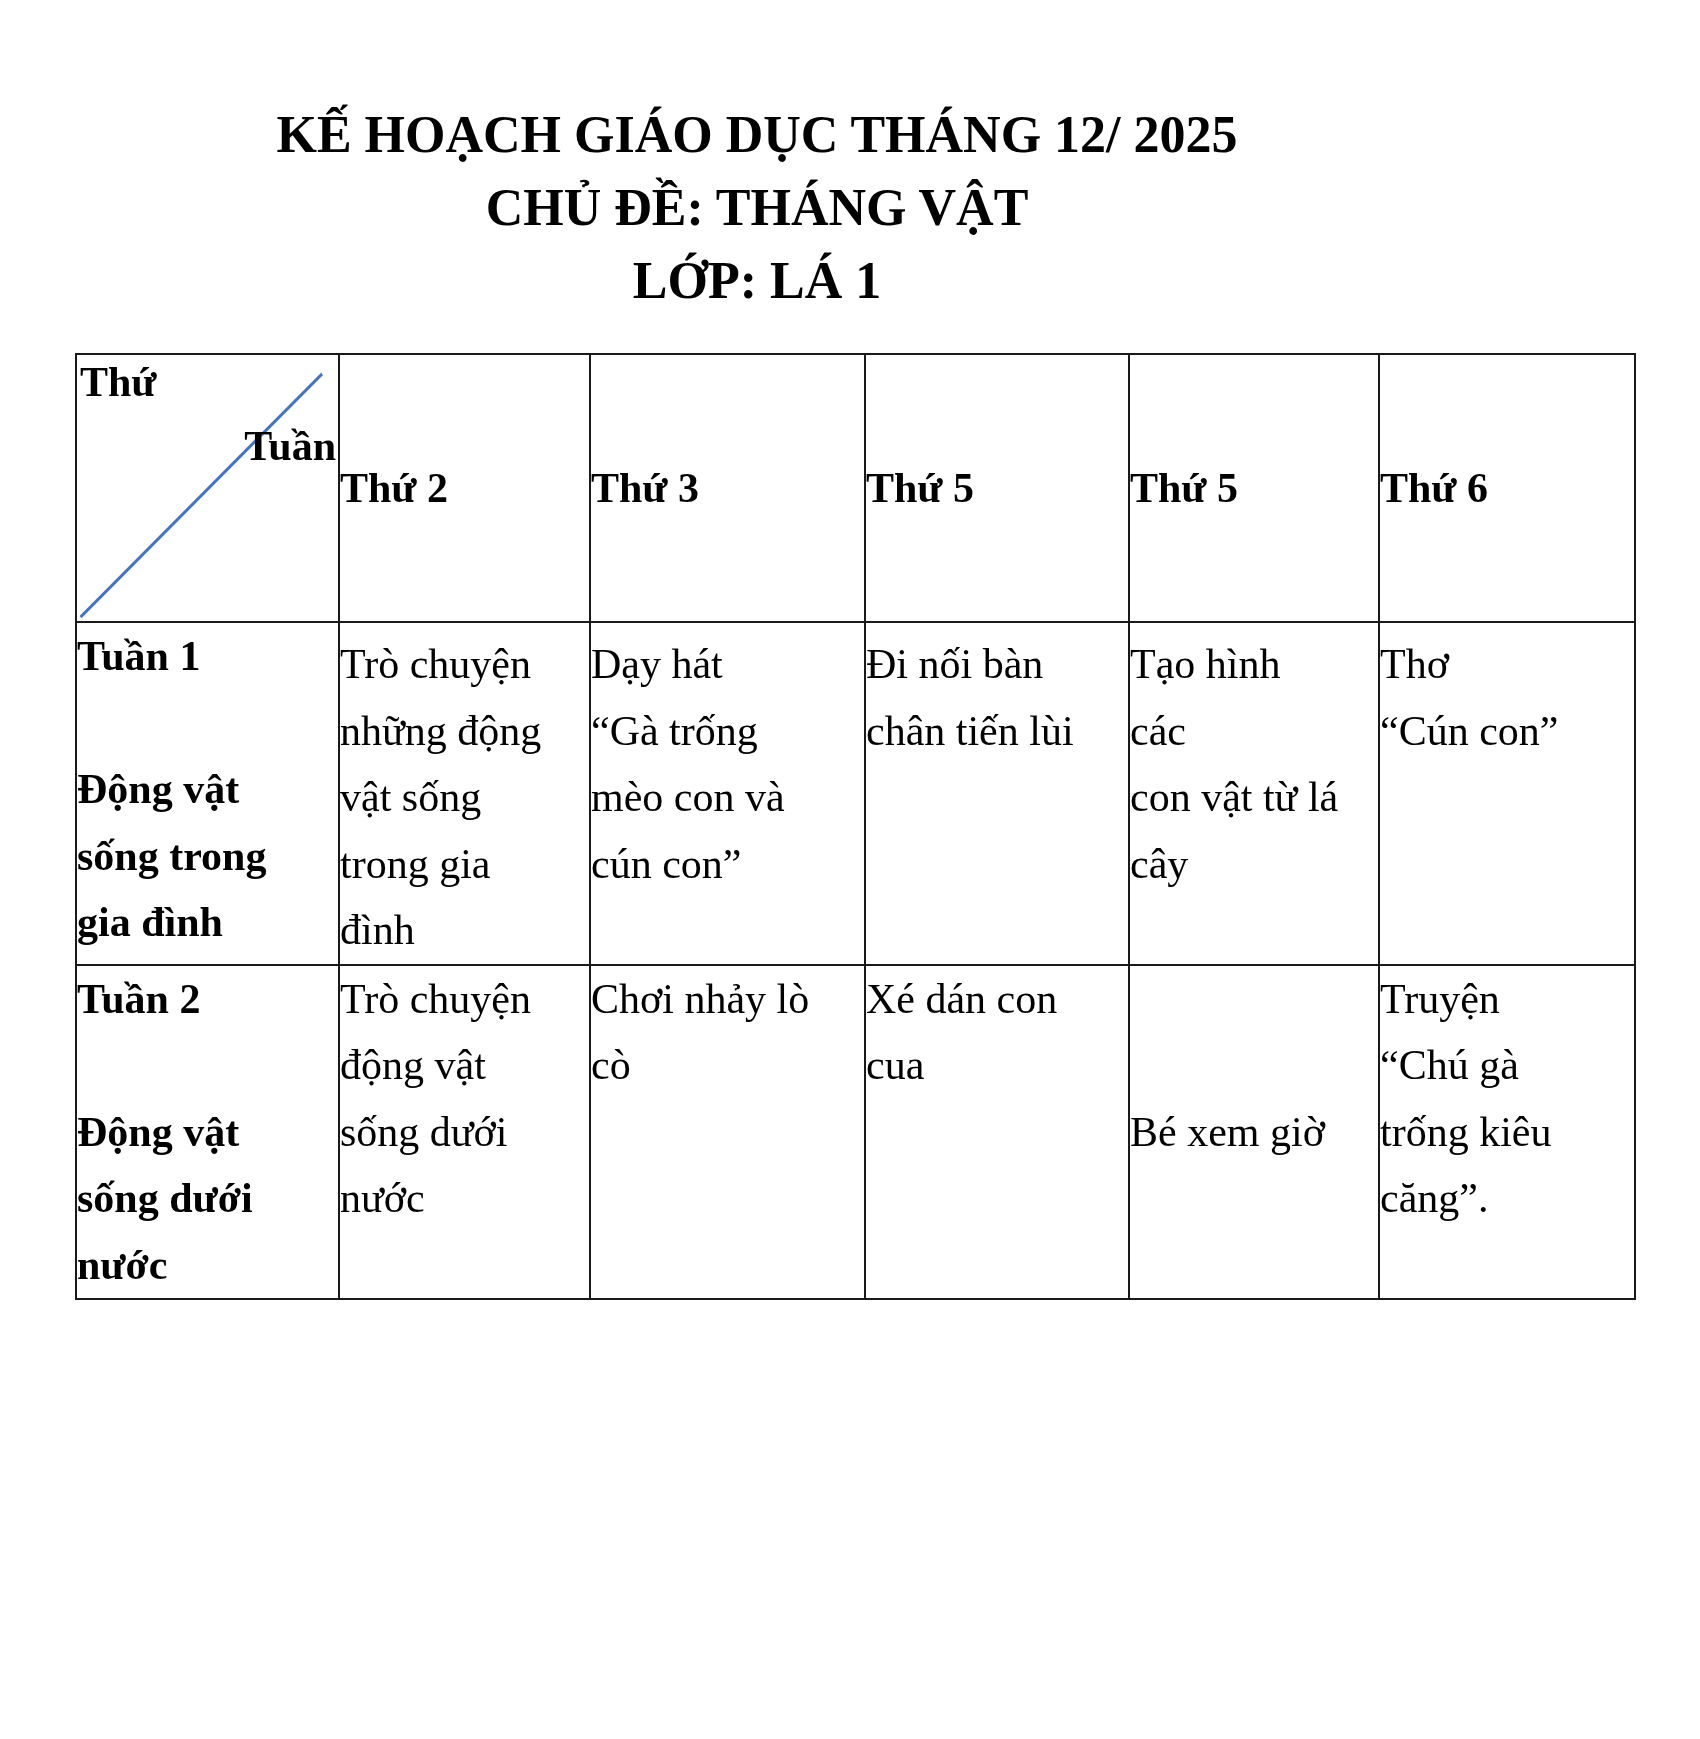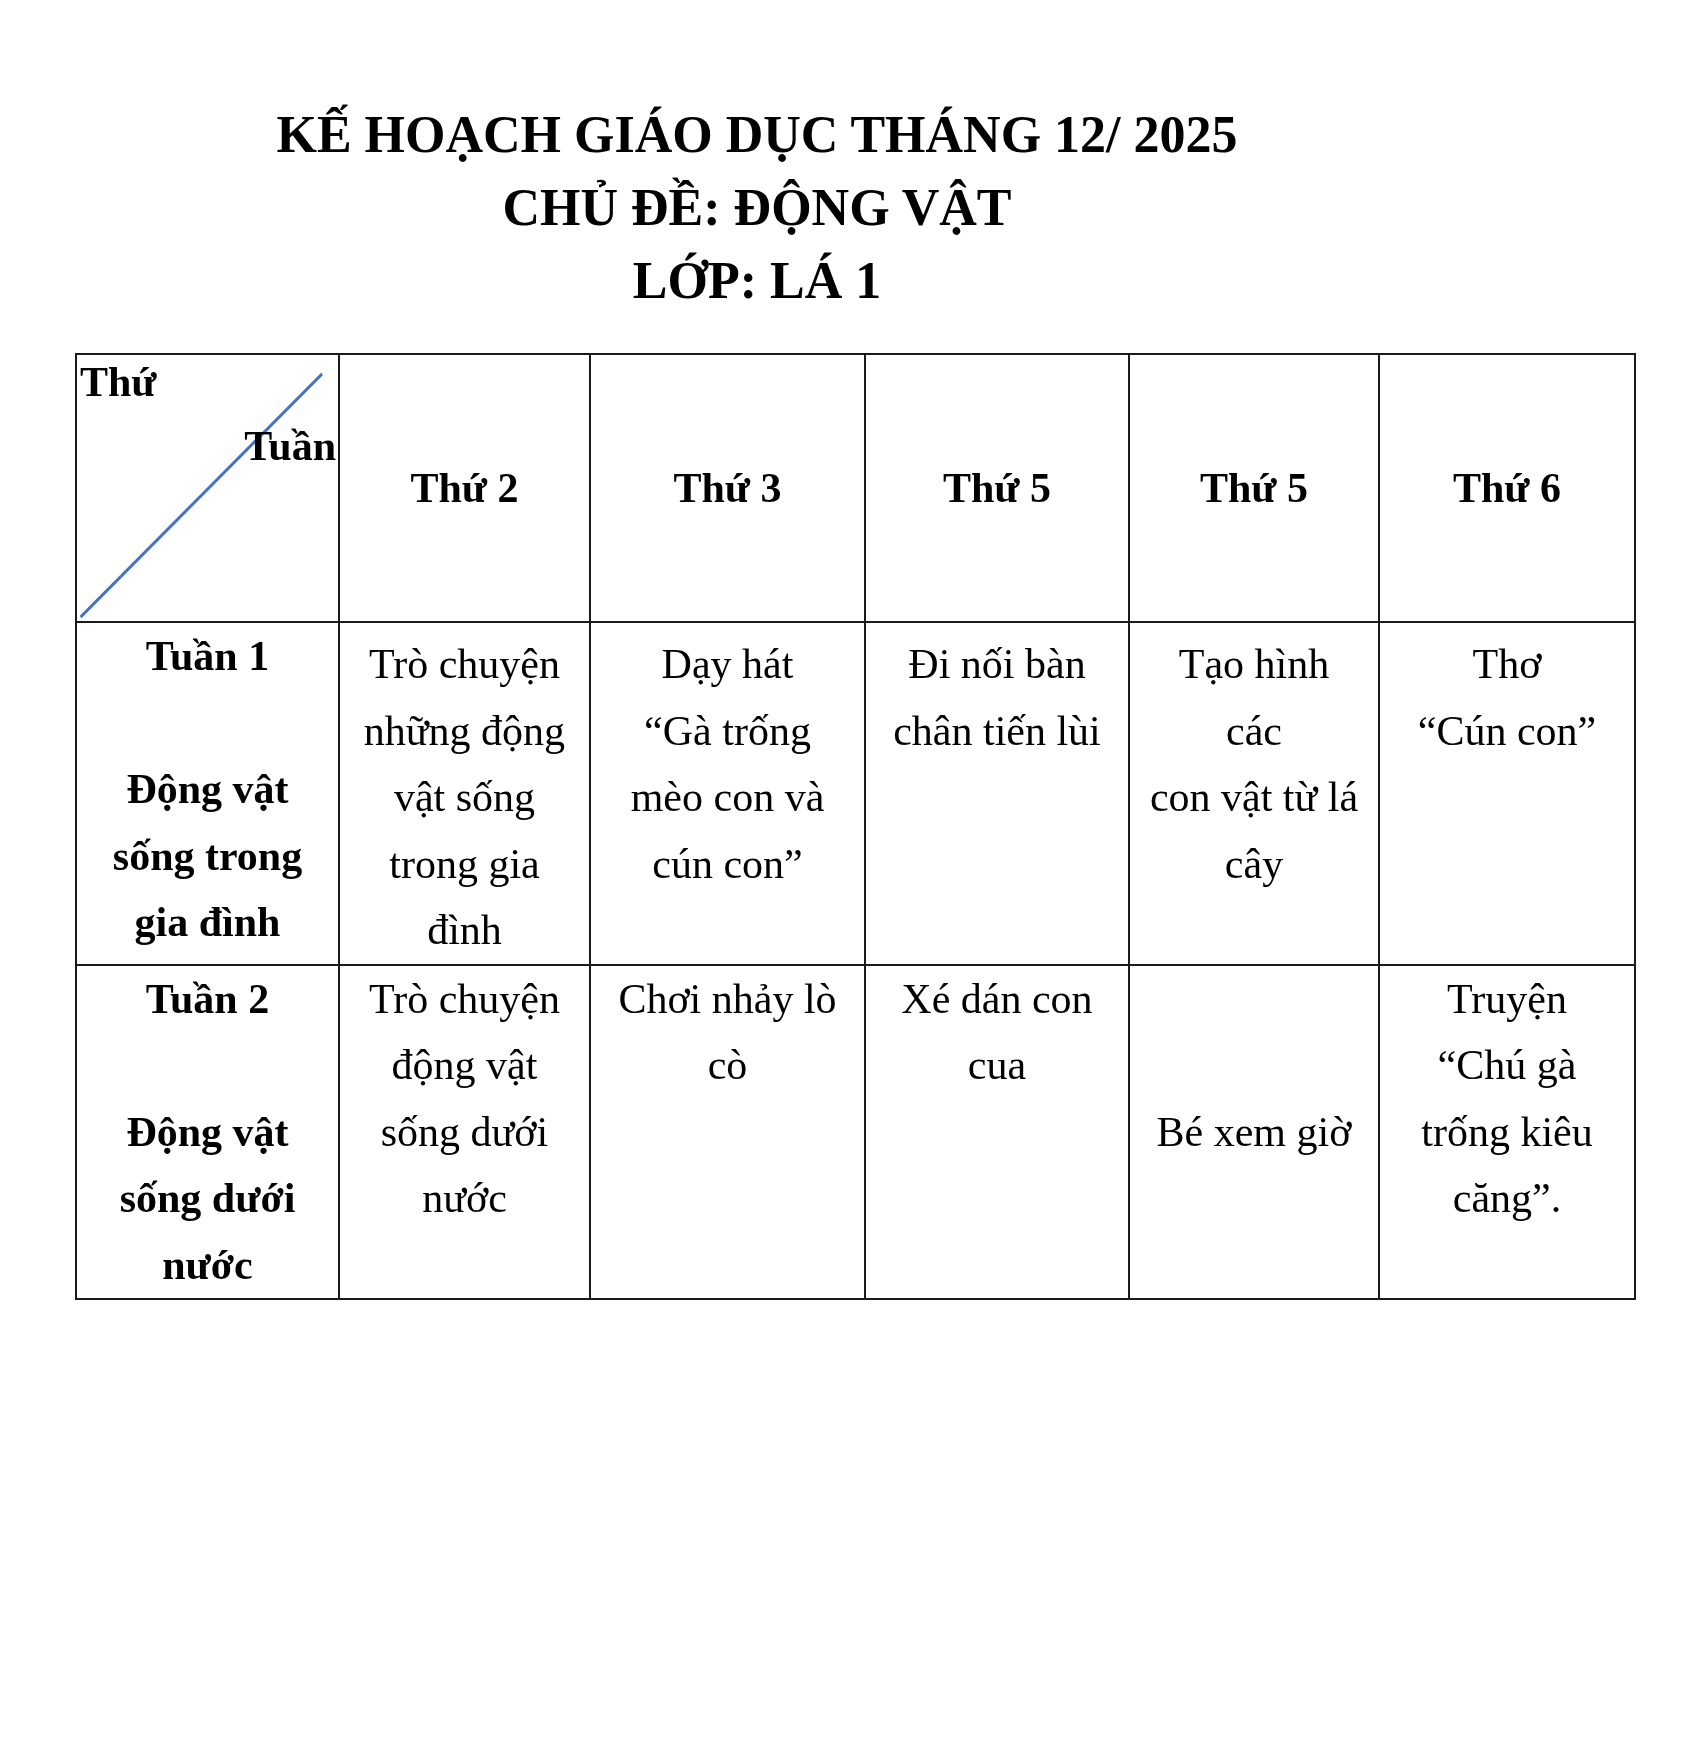"CHỦ ĐỀ: ĐỘNG VẬT" p.title-line { text: ĐỘNG -> THÁNG }
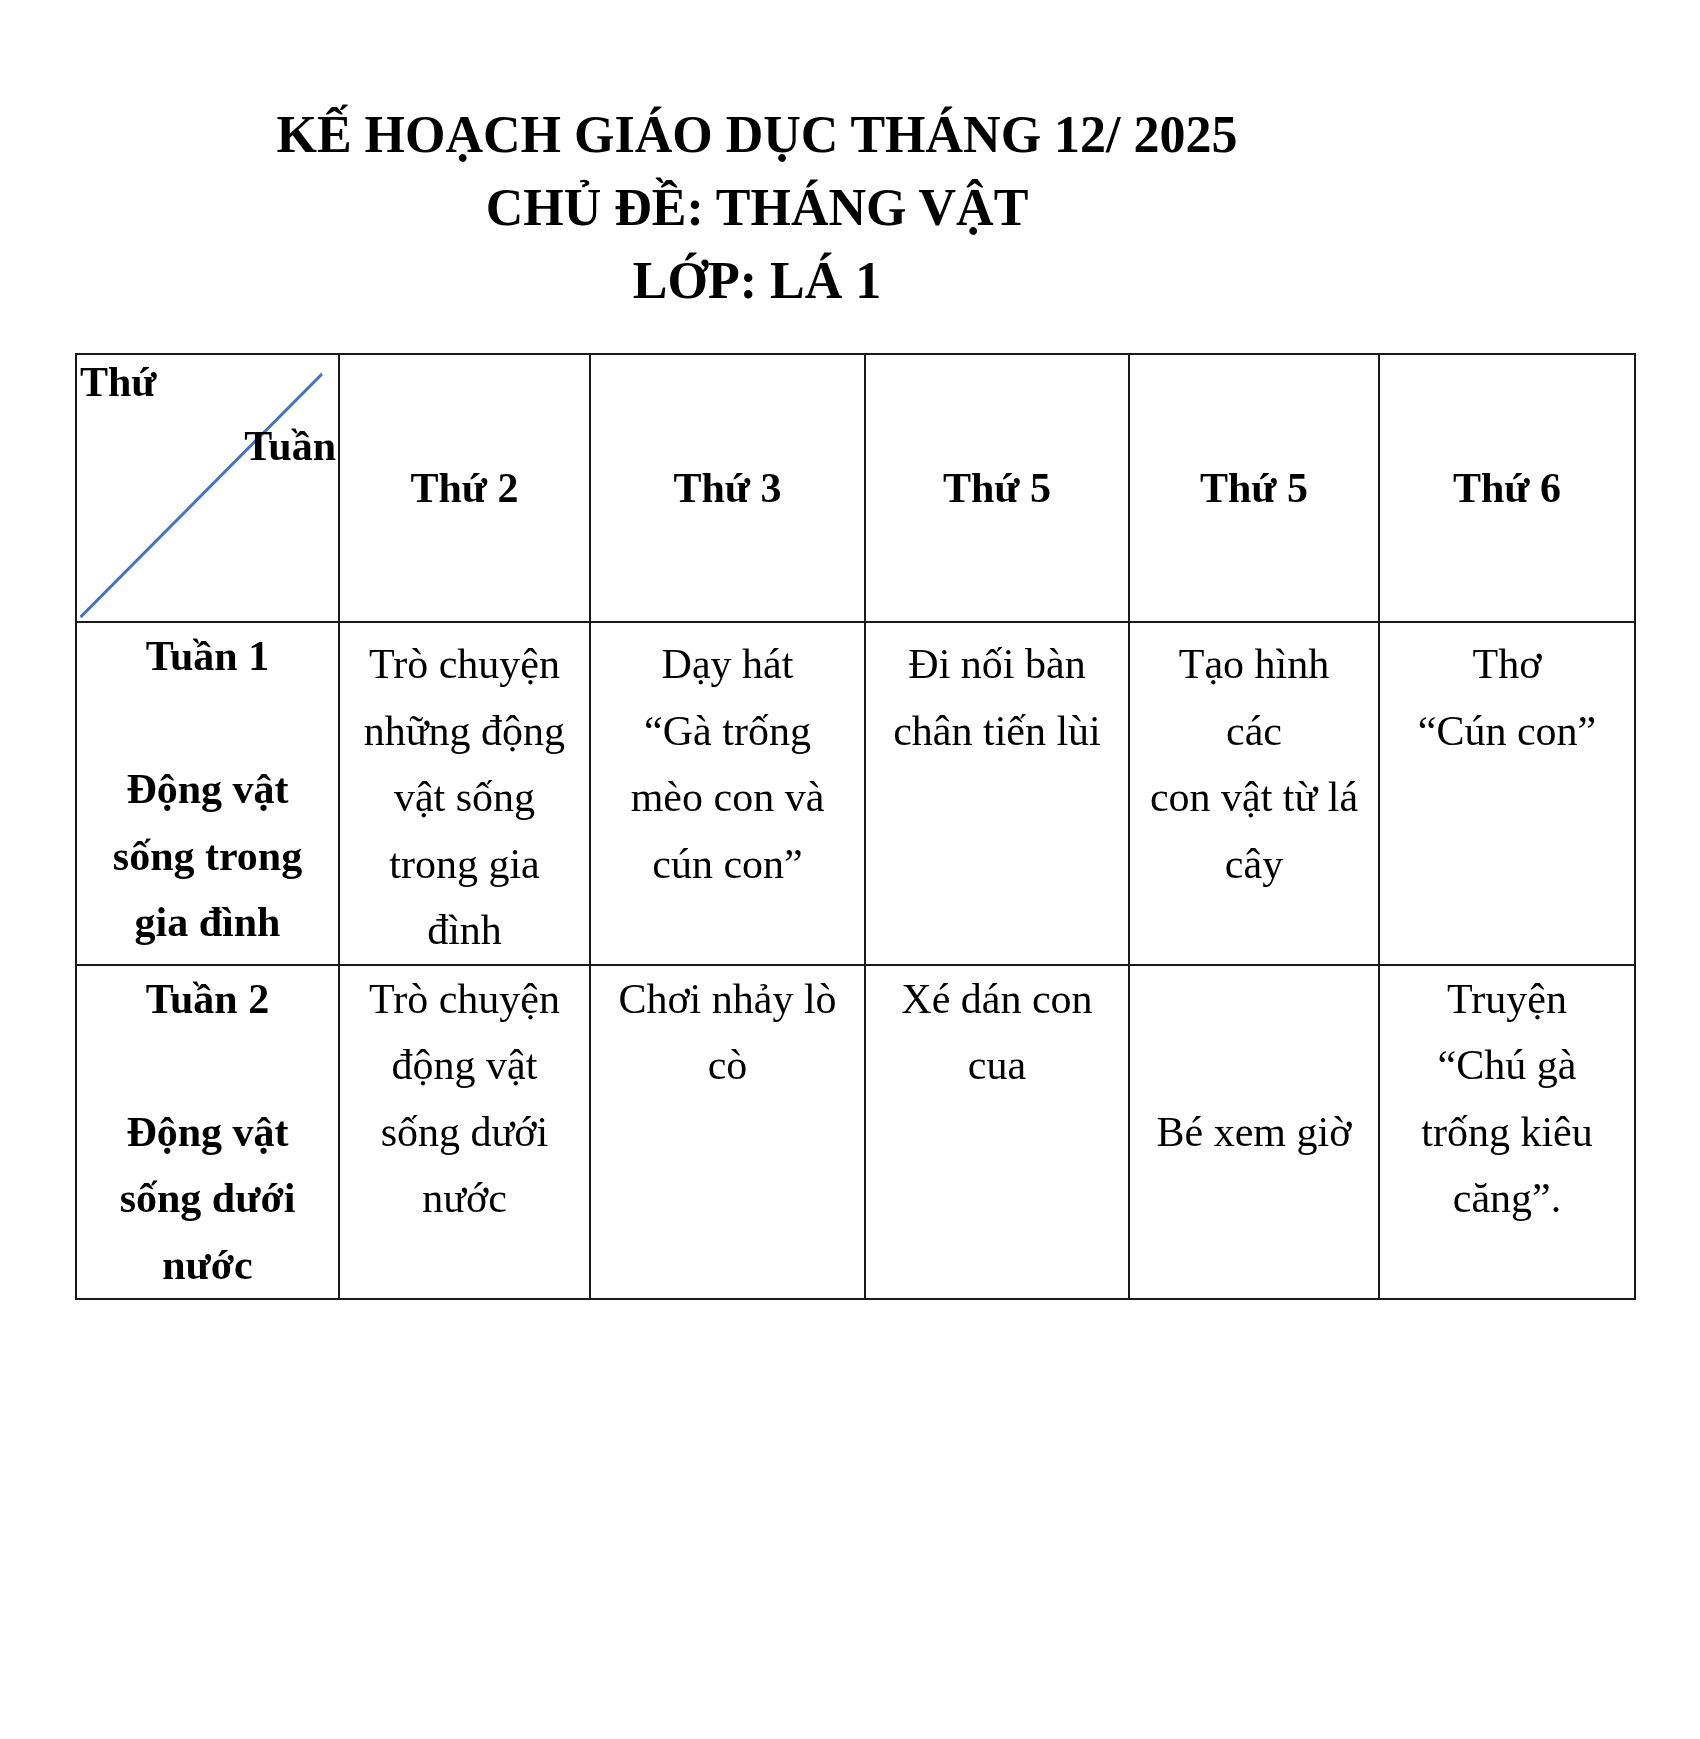"Thứ 2" .plan-table td, .plan-table th { text-align: center -> left }
